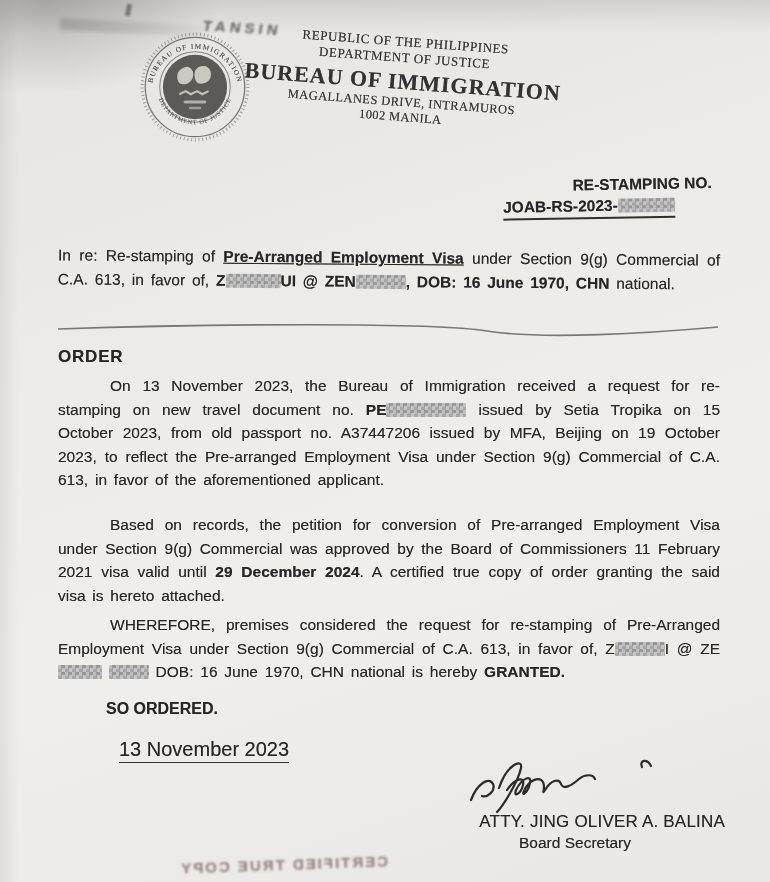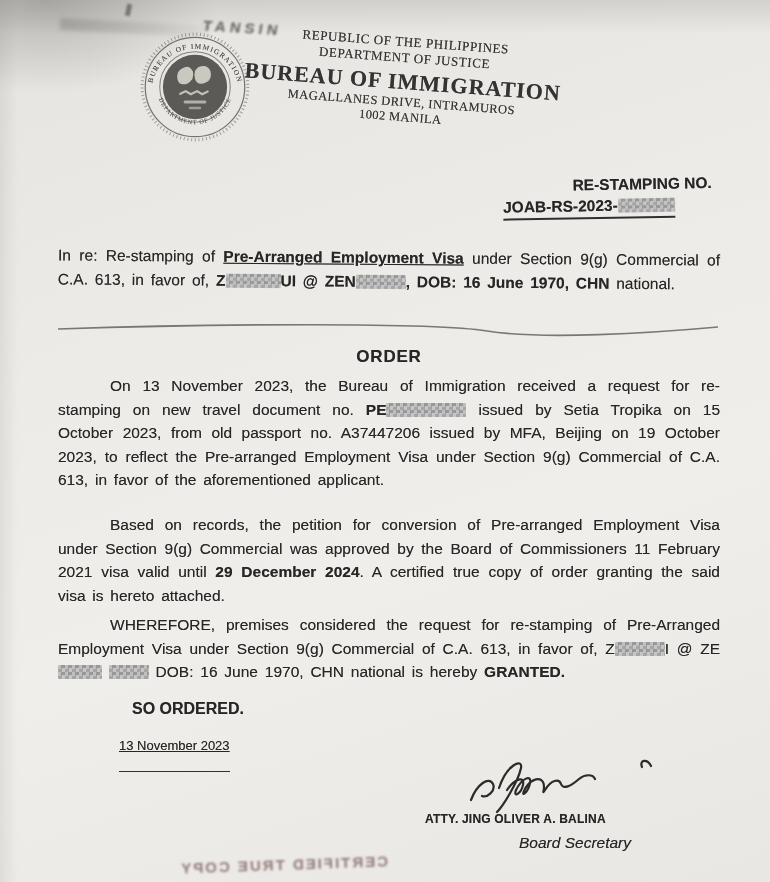"ORDER" .order-h { text-align: center -> none }
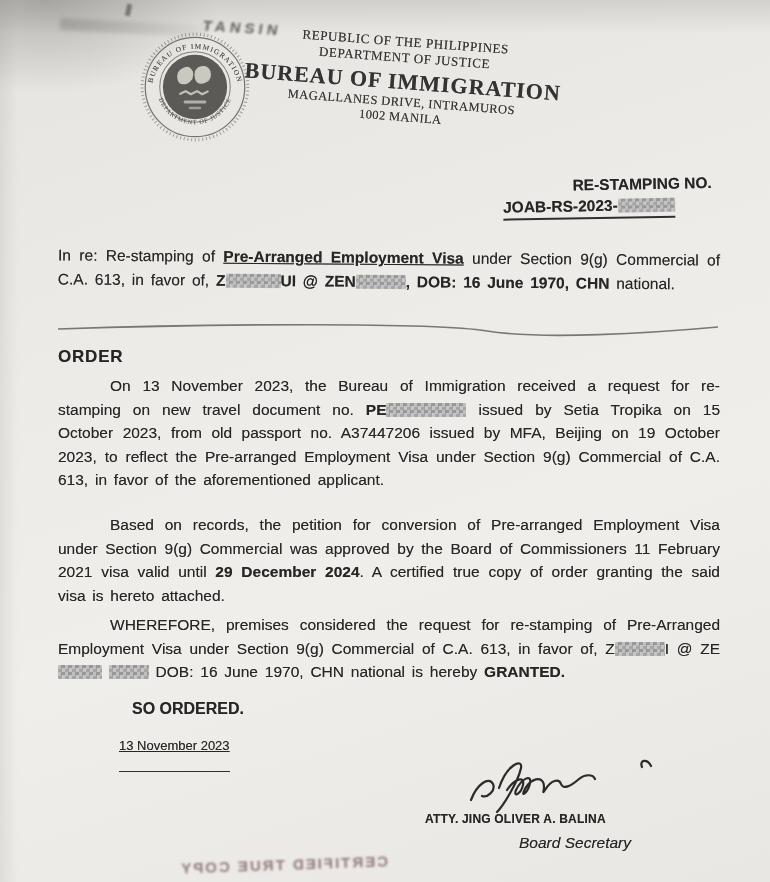"SO ORDERED." .so-ordered { left: 132px -> 106px }
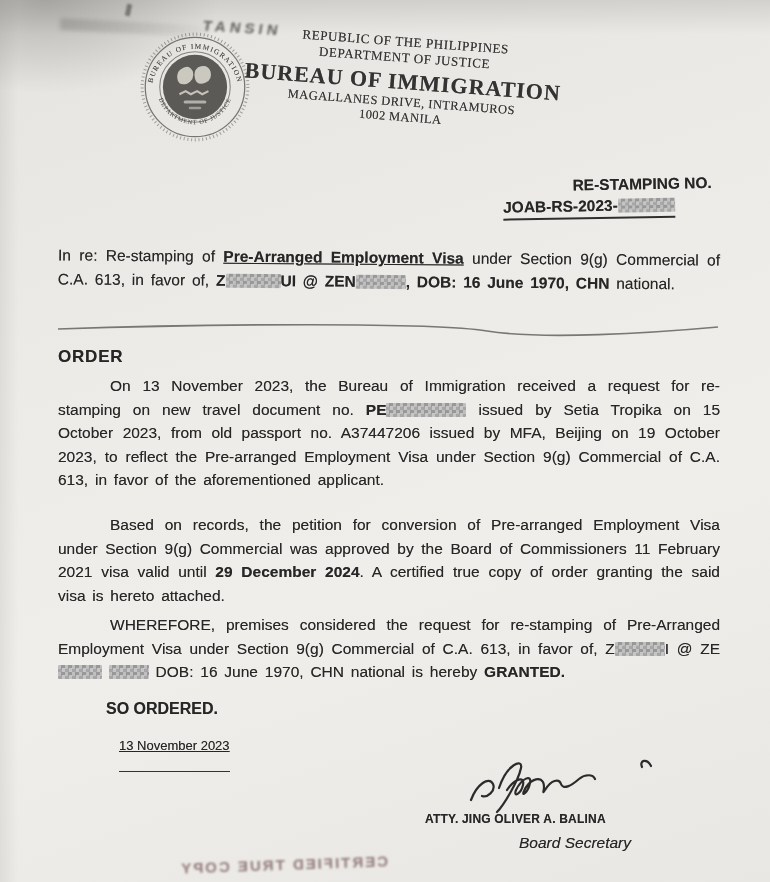"13 November 2023" .odate { font-size: 13px -> 20px; padding-bottom: 18px -> 1px; text-decoration: underline -> none }
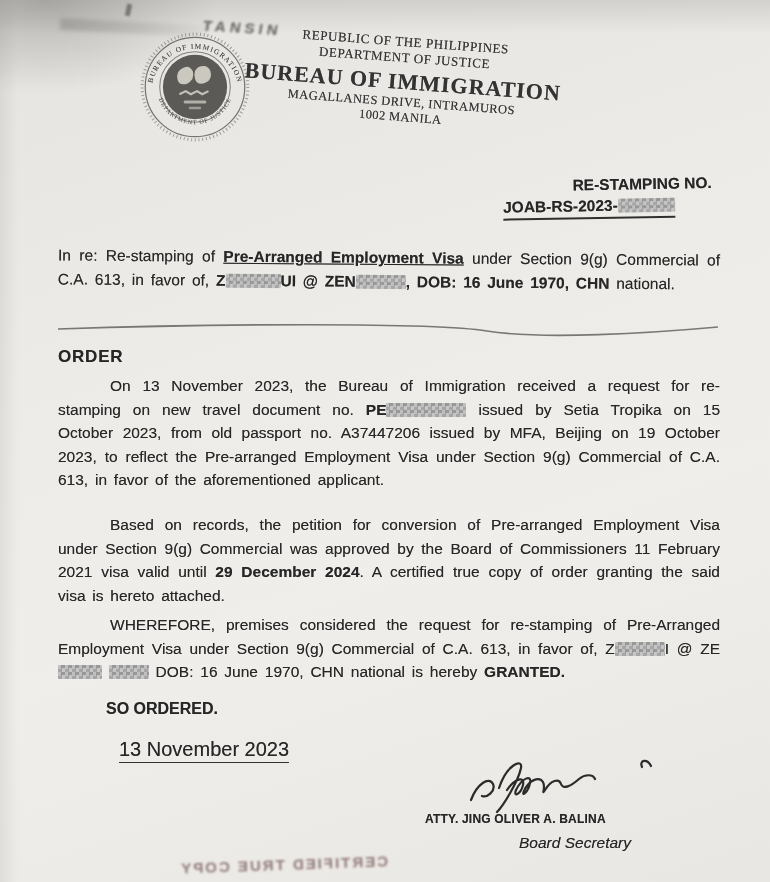"ATTY. JING OLIVER A. BALINA" .sig-name { font-size: 12px -> 17px; font-weight: bold -> normal; text-align: left -> right }
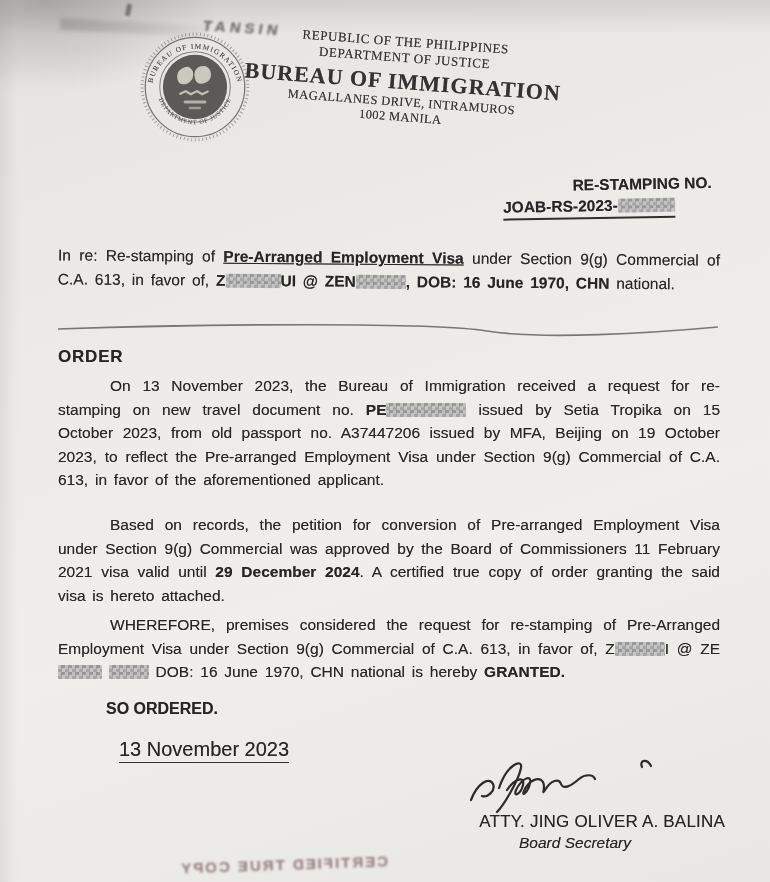"Board Secretary" .sig-title { font-style: italic -> none }
